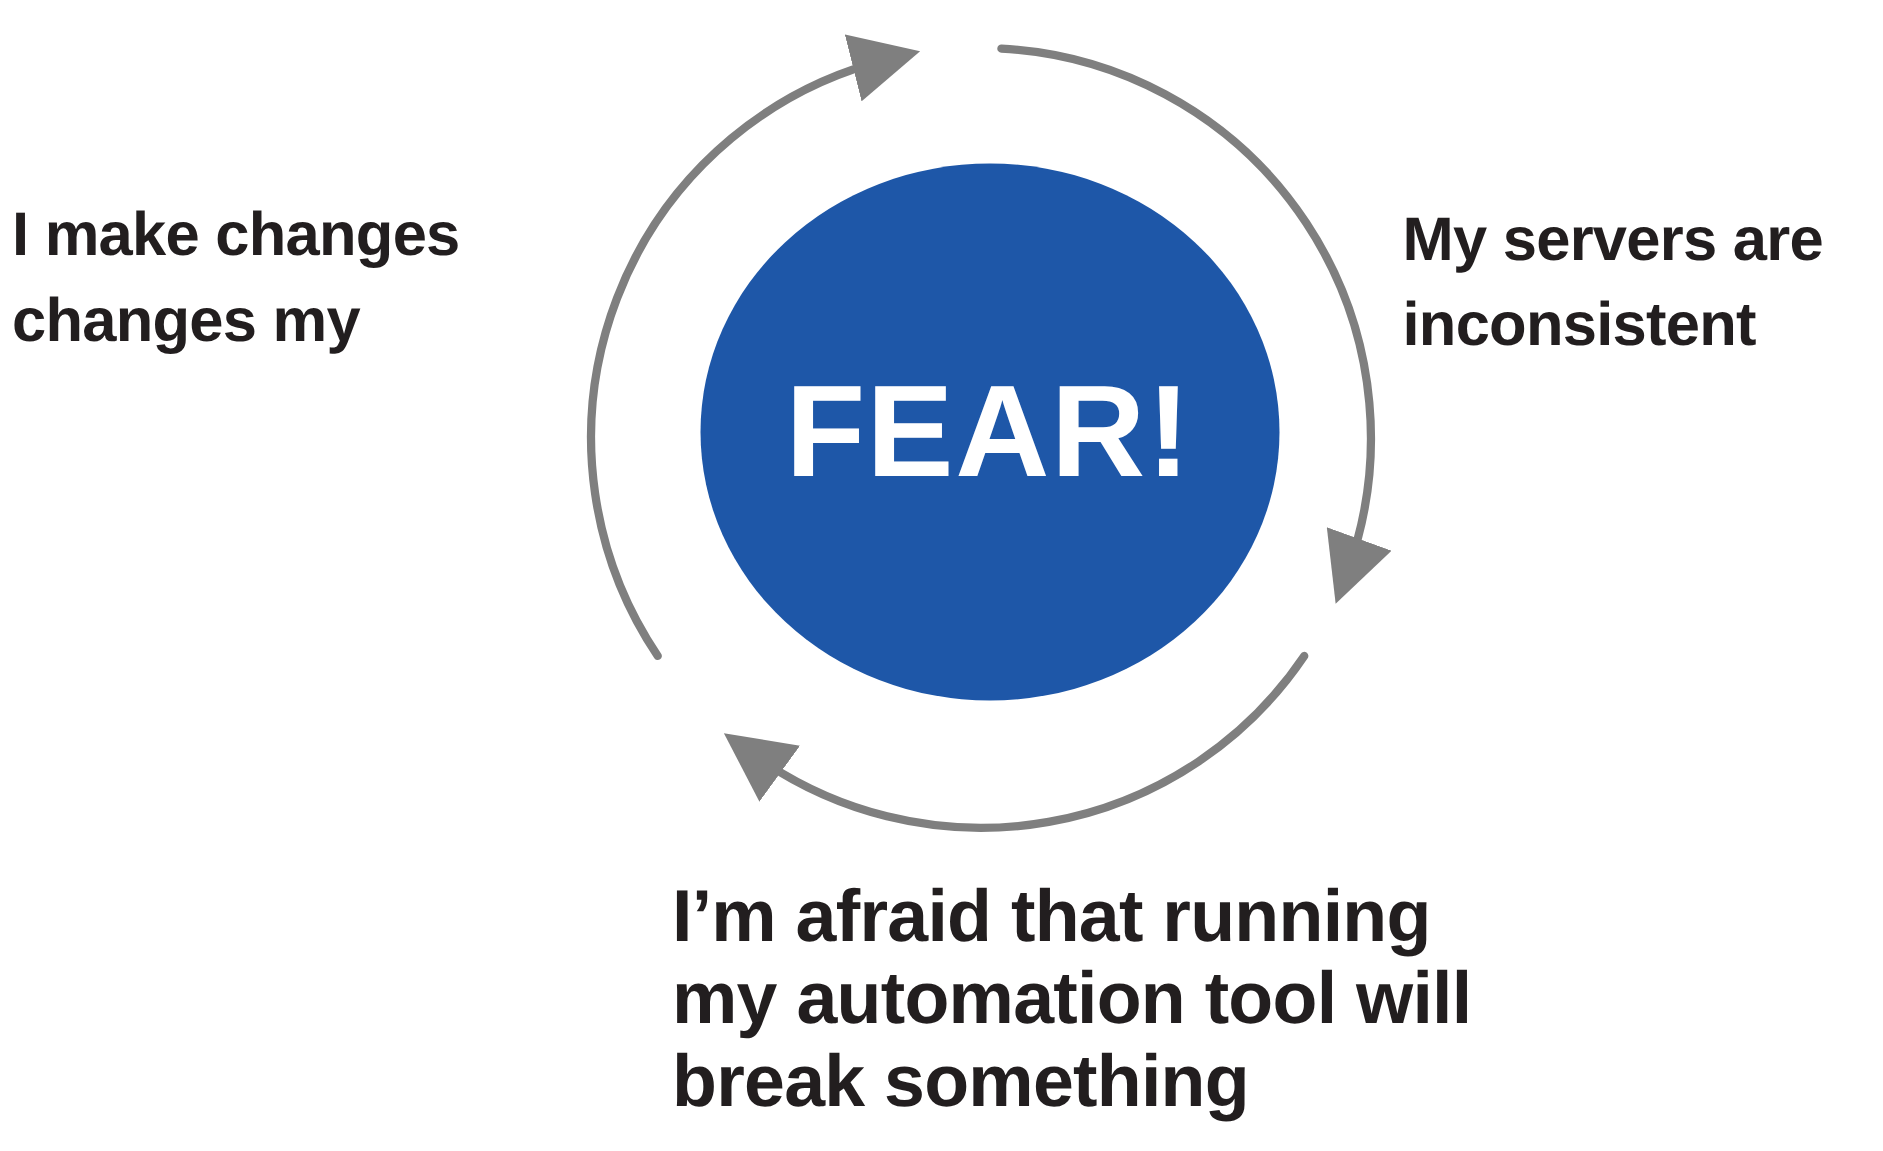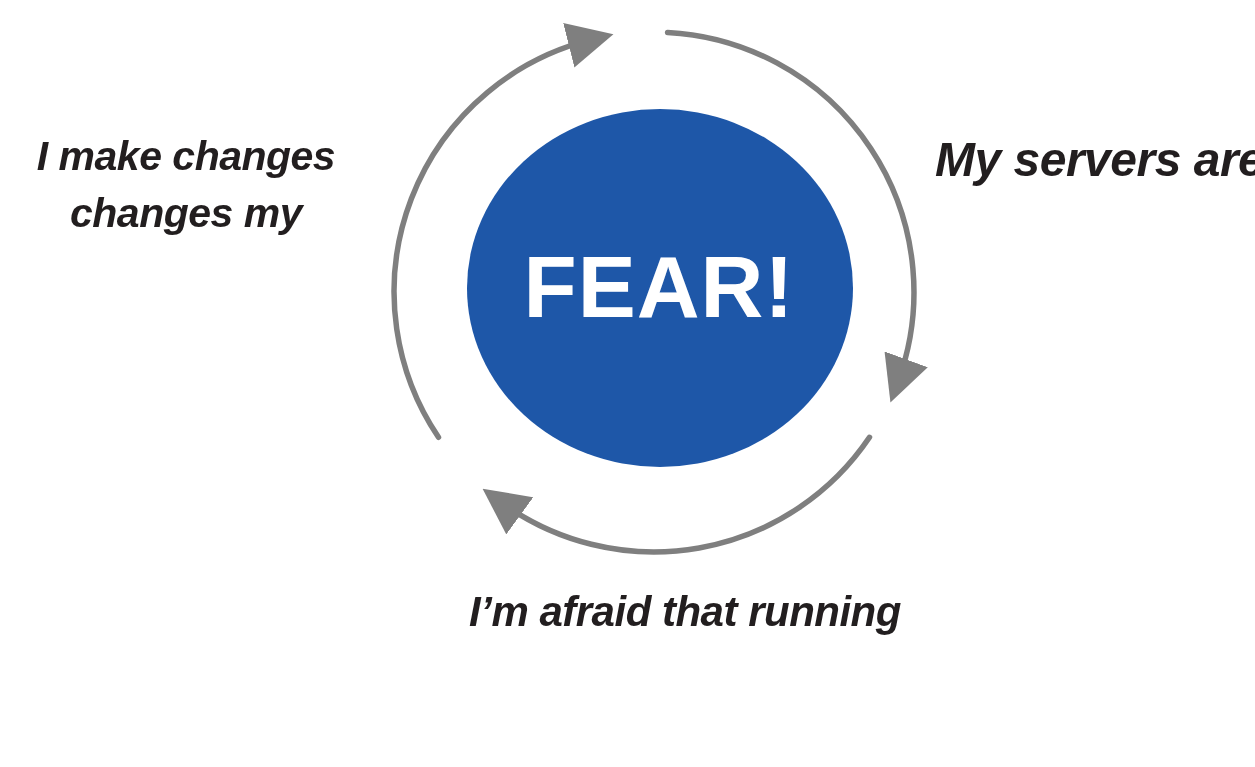"I make changes" .side-label { font-style: italic -> none; text-align: center -> none }
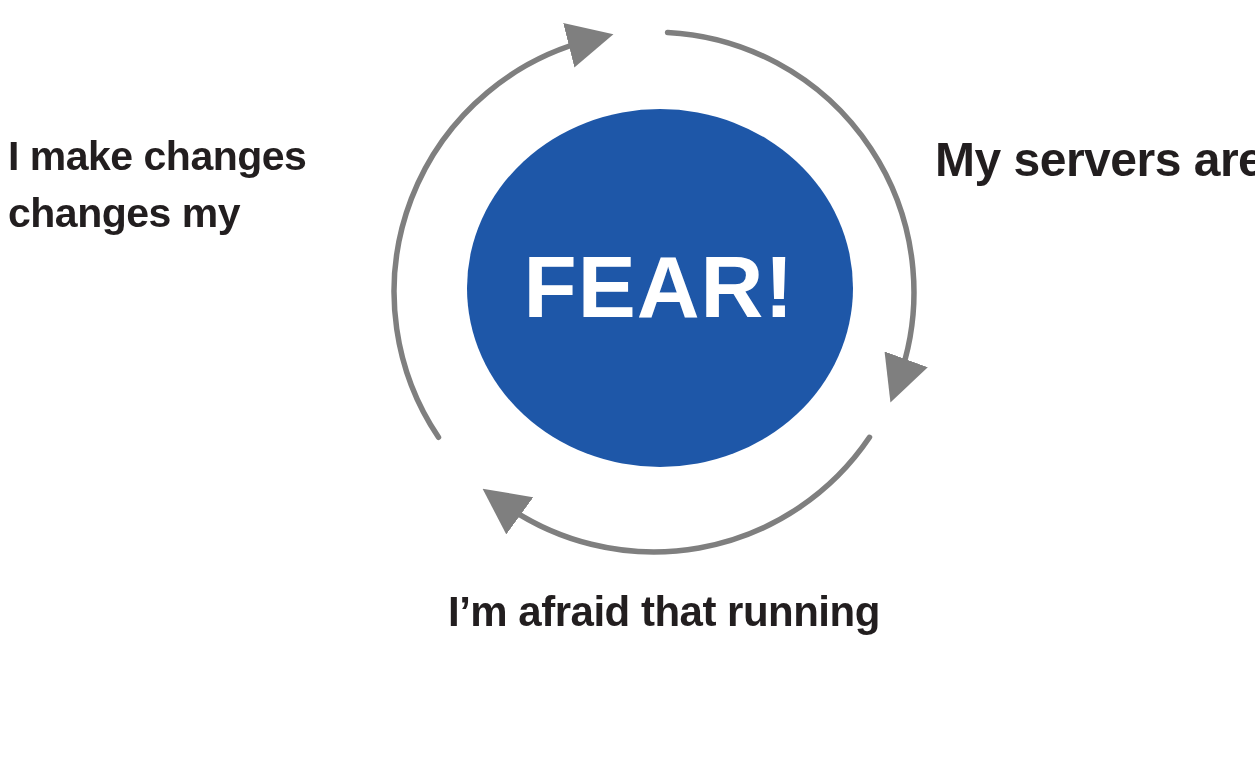"My servers are" .label-right { font-size: 48px -> 41px }
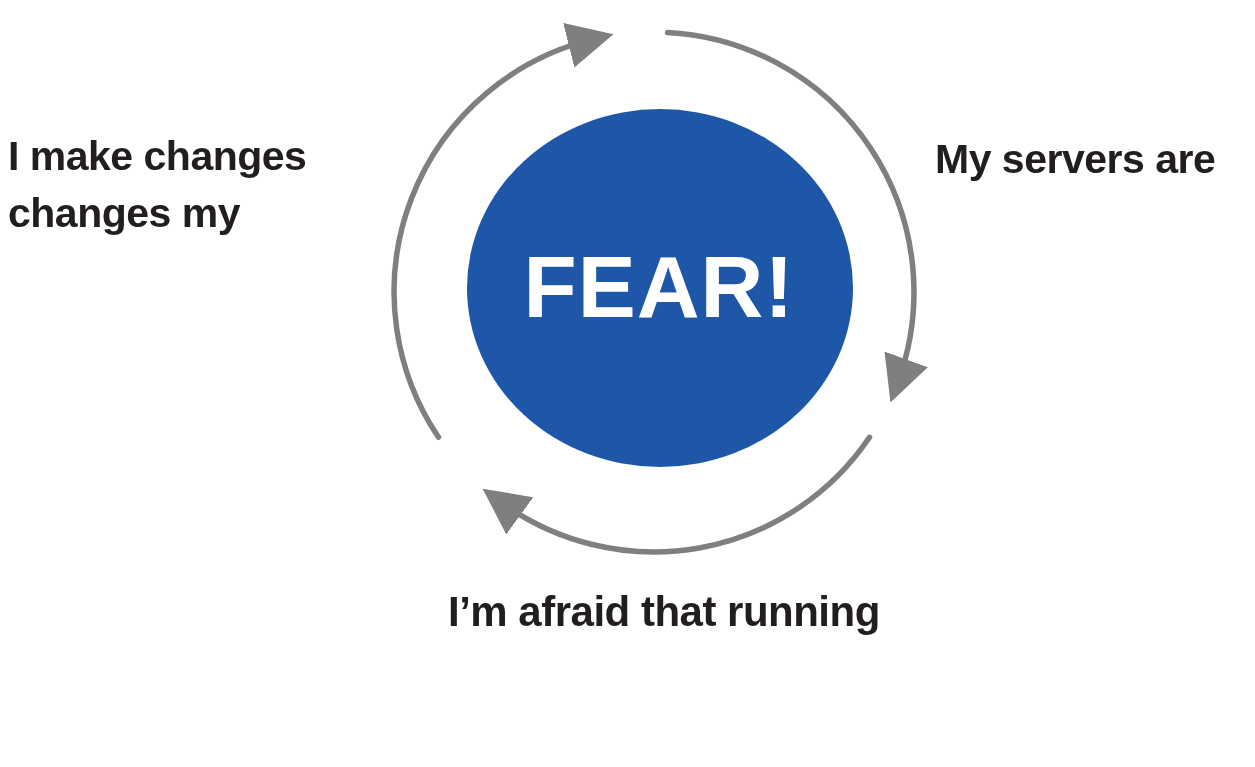"inconsistent" div.line { html: none -> <div>inconsistent</div> }
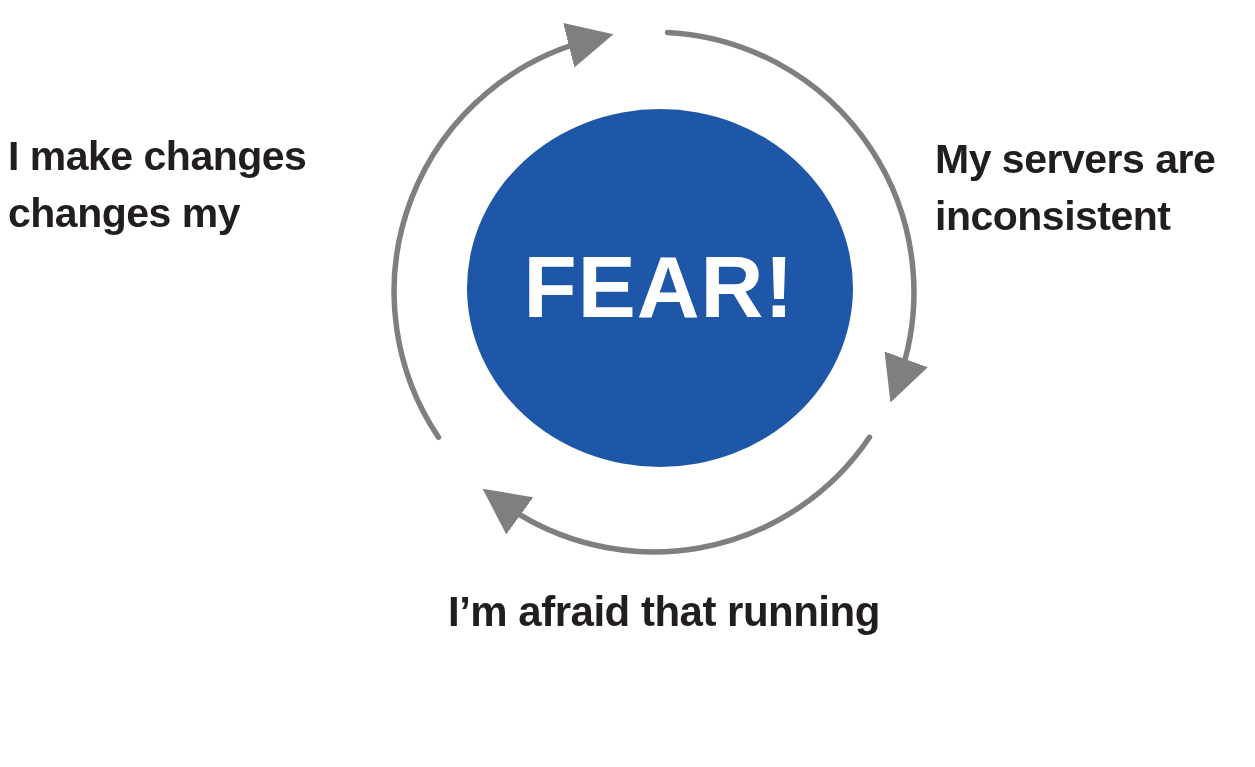"I’m afraid that running" .label-bottom { font-size: 42px -> 49px }
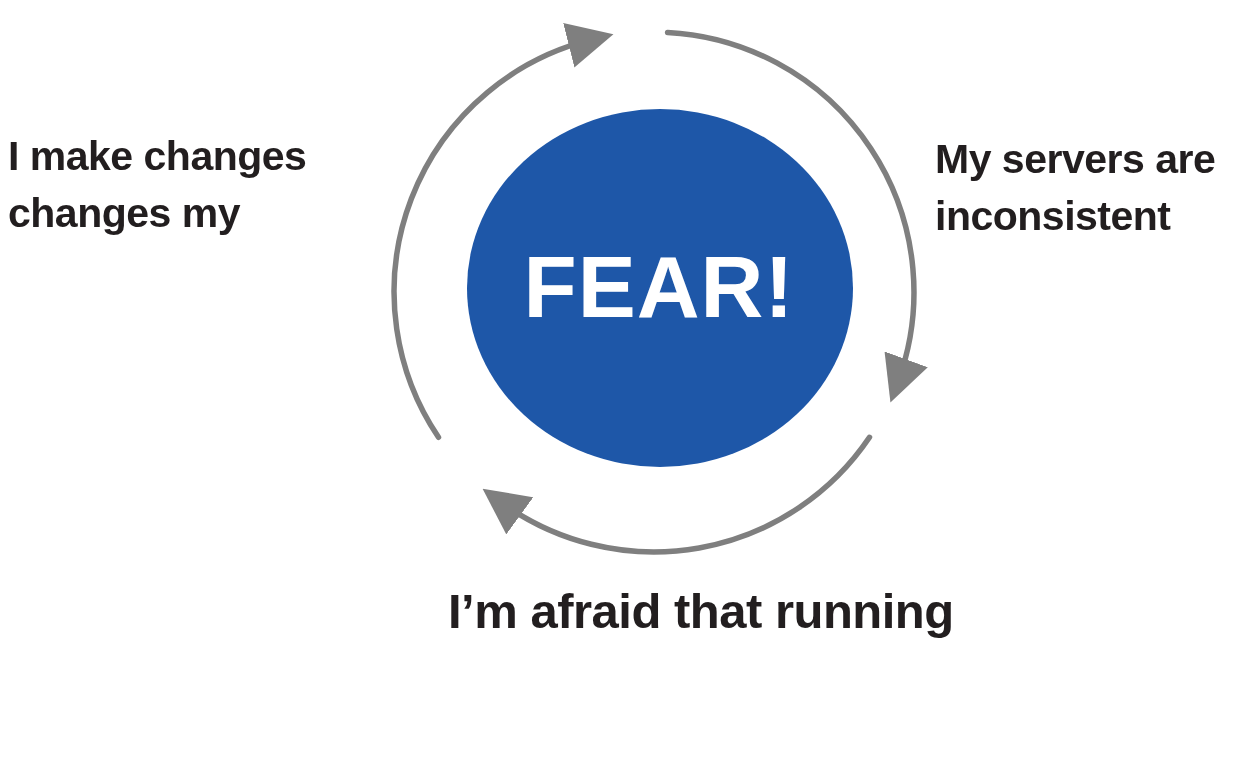"my automation tool will" div.line { html: none -> <div>my automation tool will</div> }
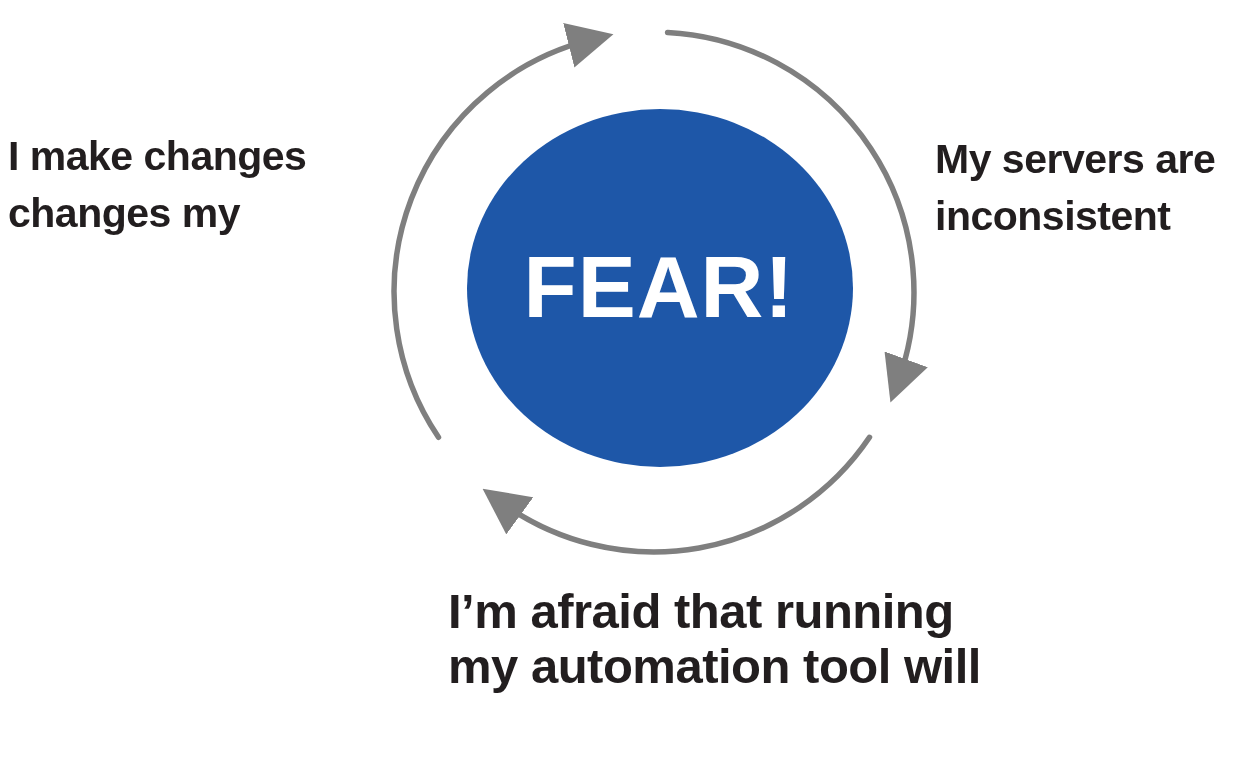"break something" div.line { html: none -> <div>break something</div> }
